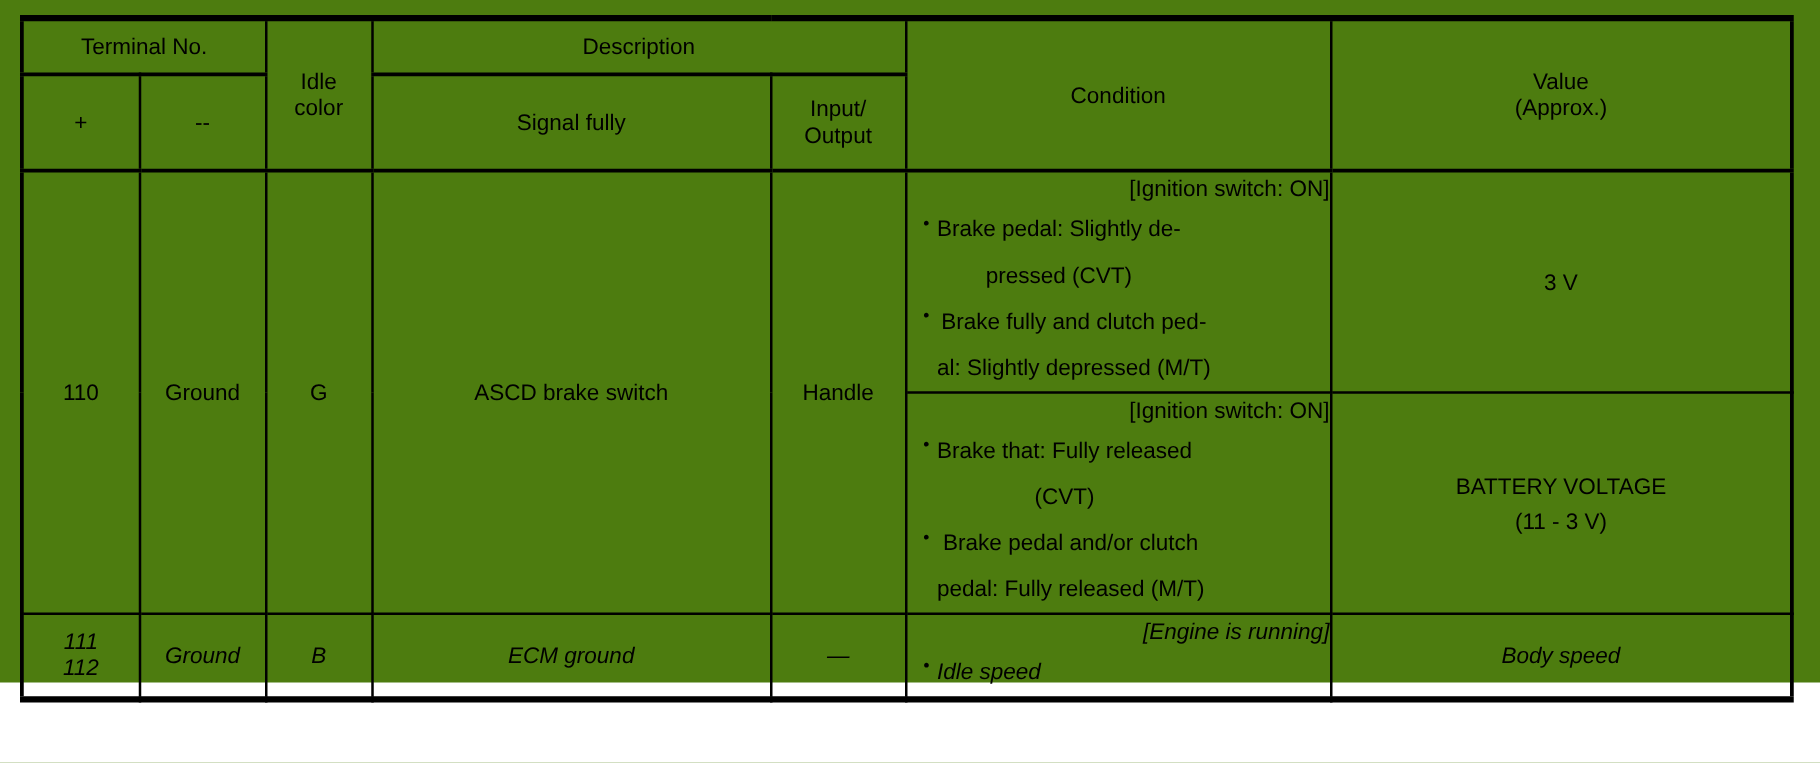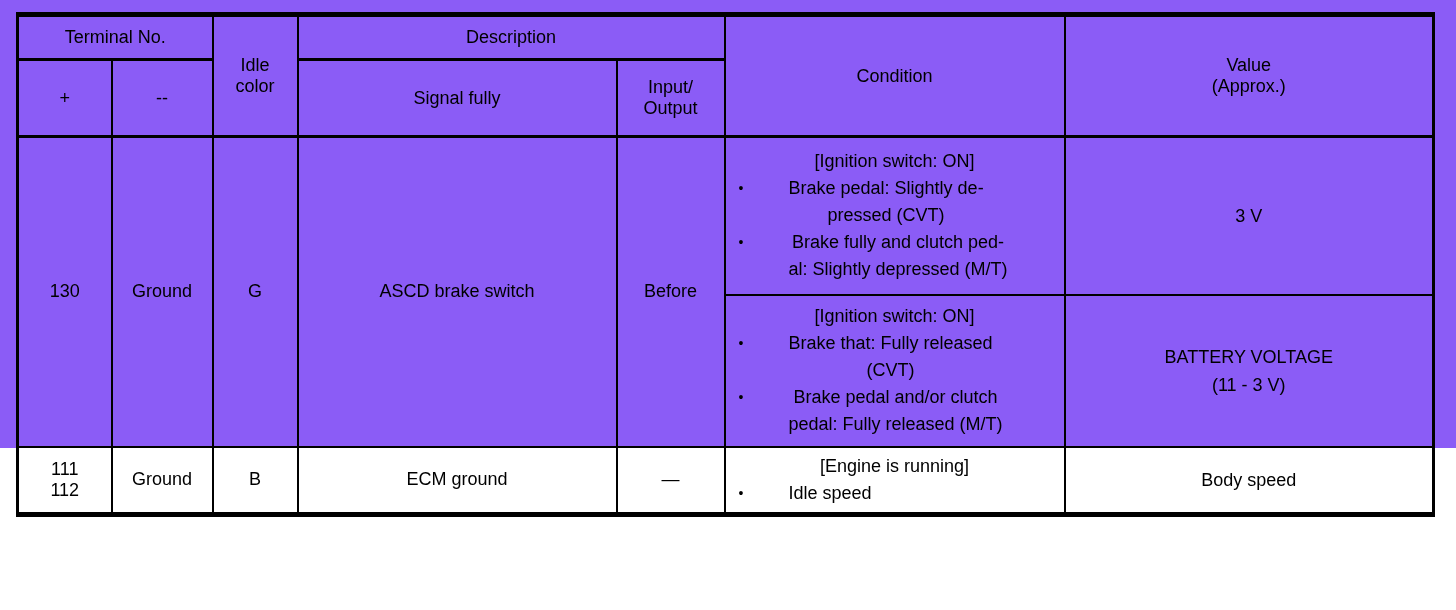"Terminal No." .page { background: #8b5cf6 -> #4d7c0f; height: 448px -> 546px }
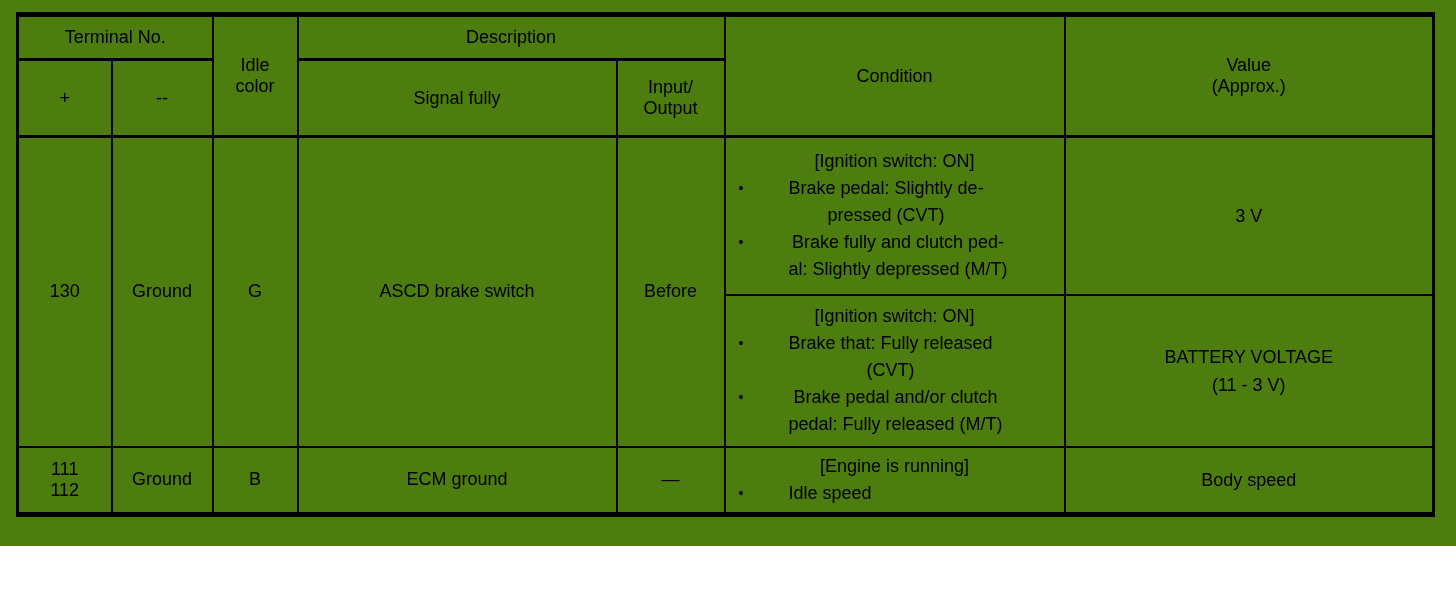"[Ignition switch: ON]" .cond-head { text-align: none -> right }
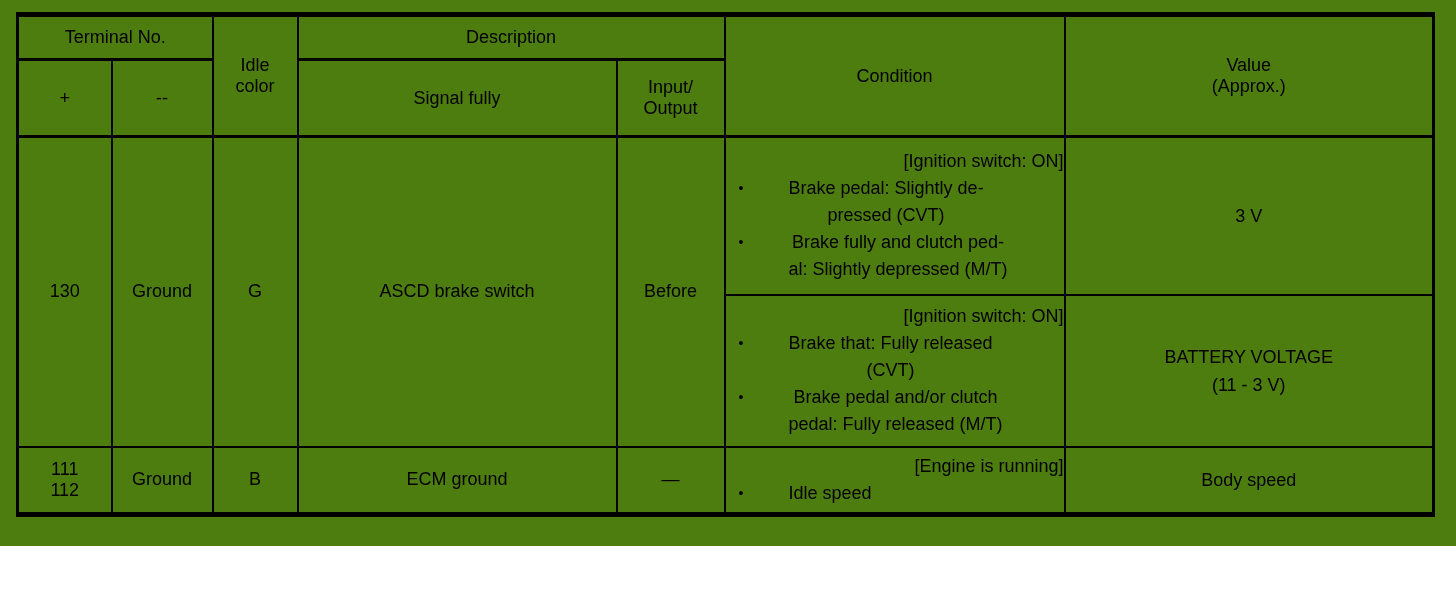"Brake pedal: Slightly de-" .bullet-text { line-height: 27px -> 37px; margin-left: 39px -> none }
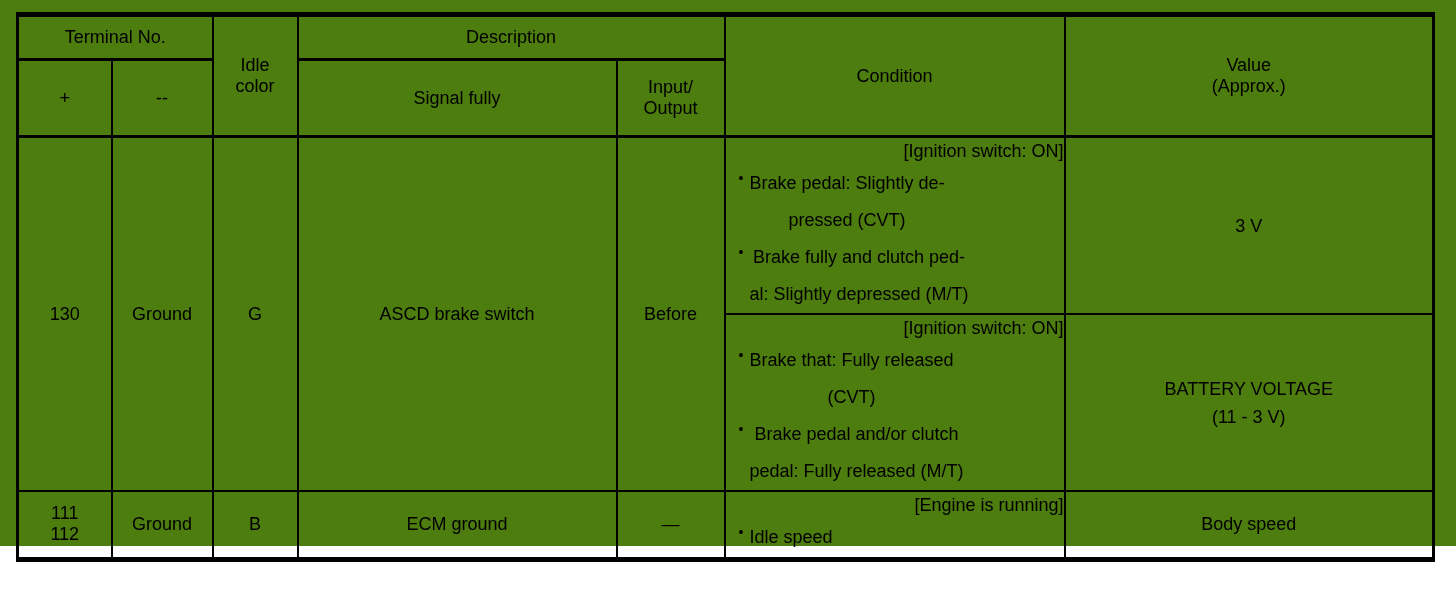"130" td { text: 130 -> 110 }
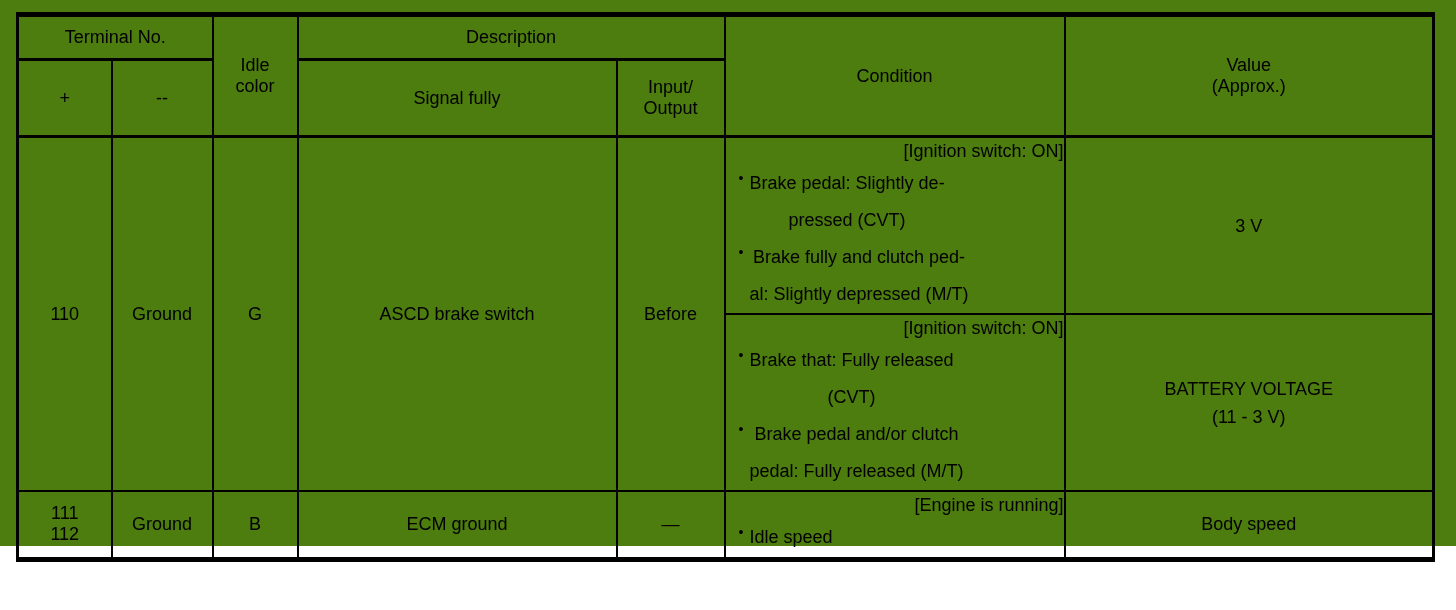"Before" td { text: Before -> Handle }
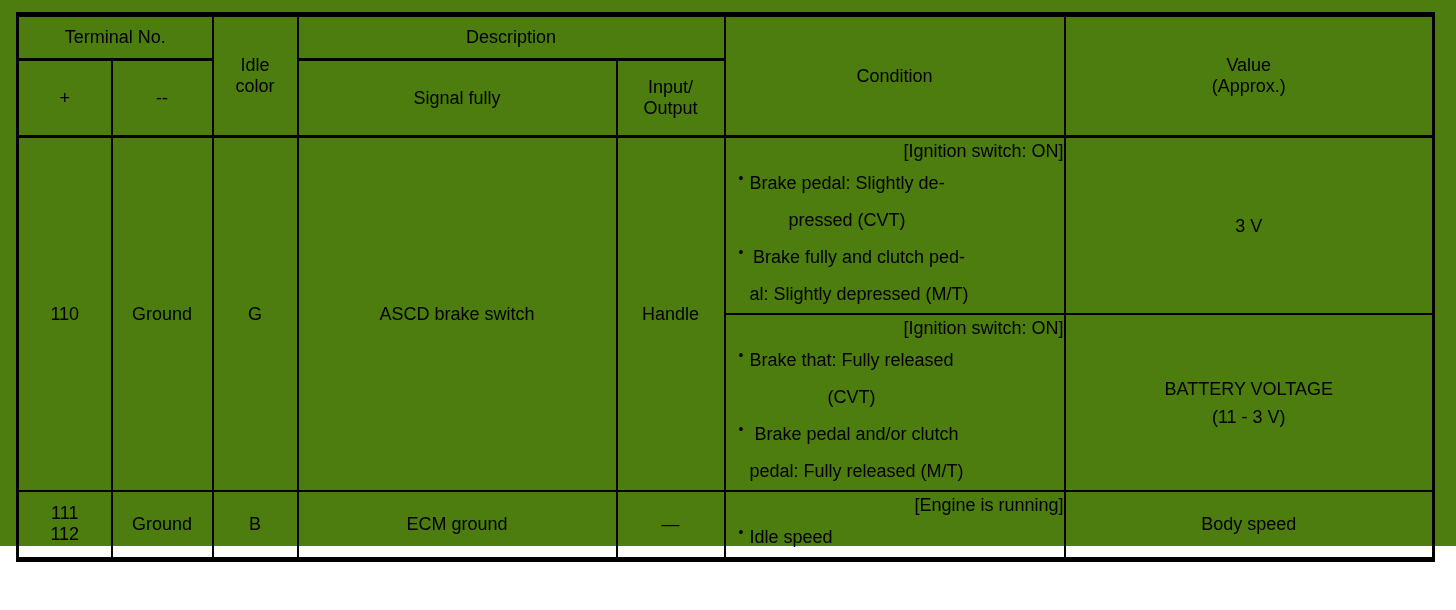"111" tr.rB { font-style: none -> italic }
